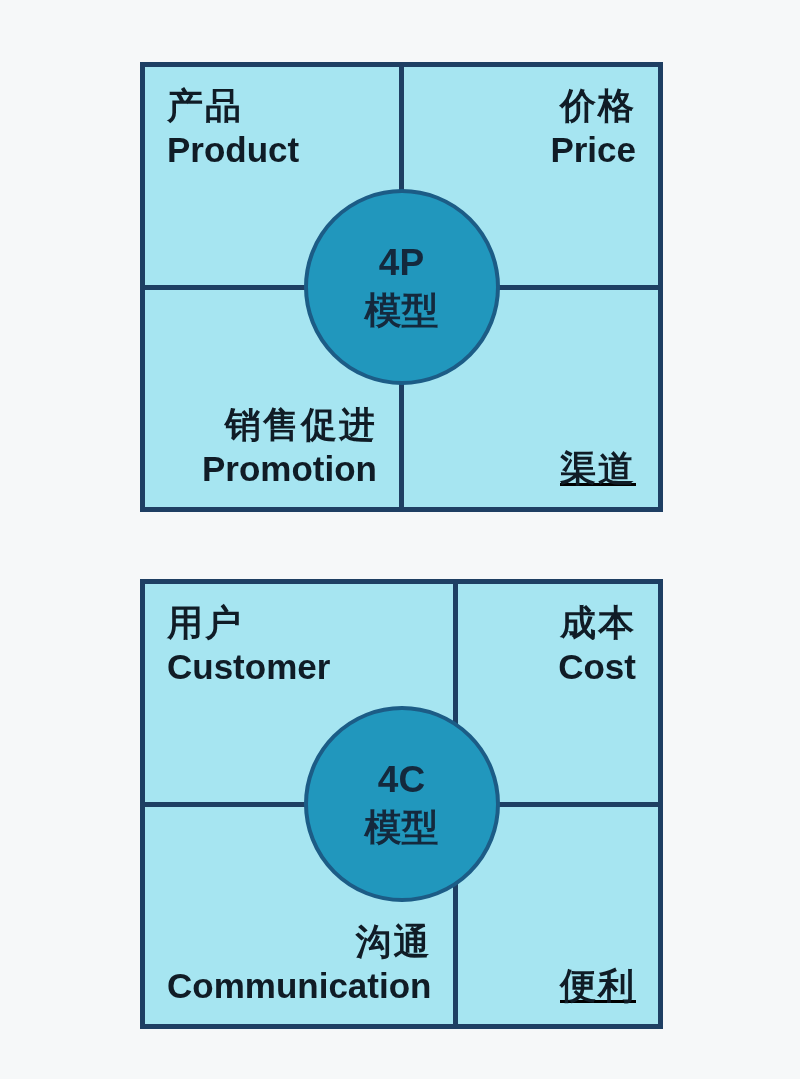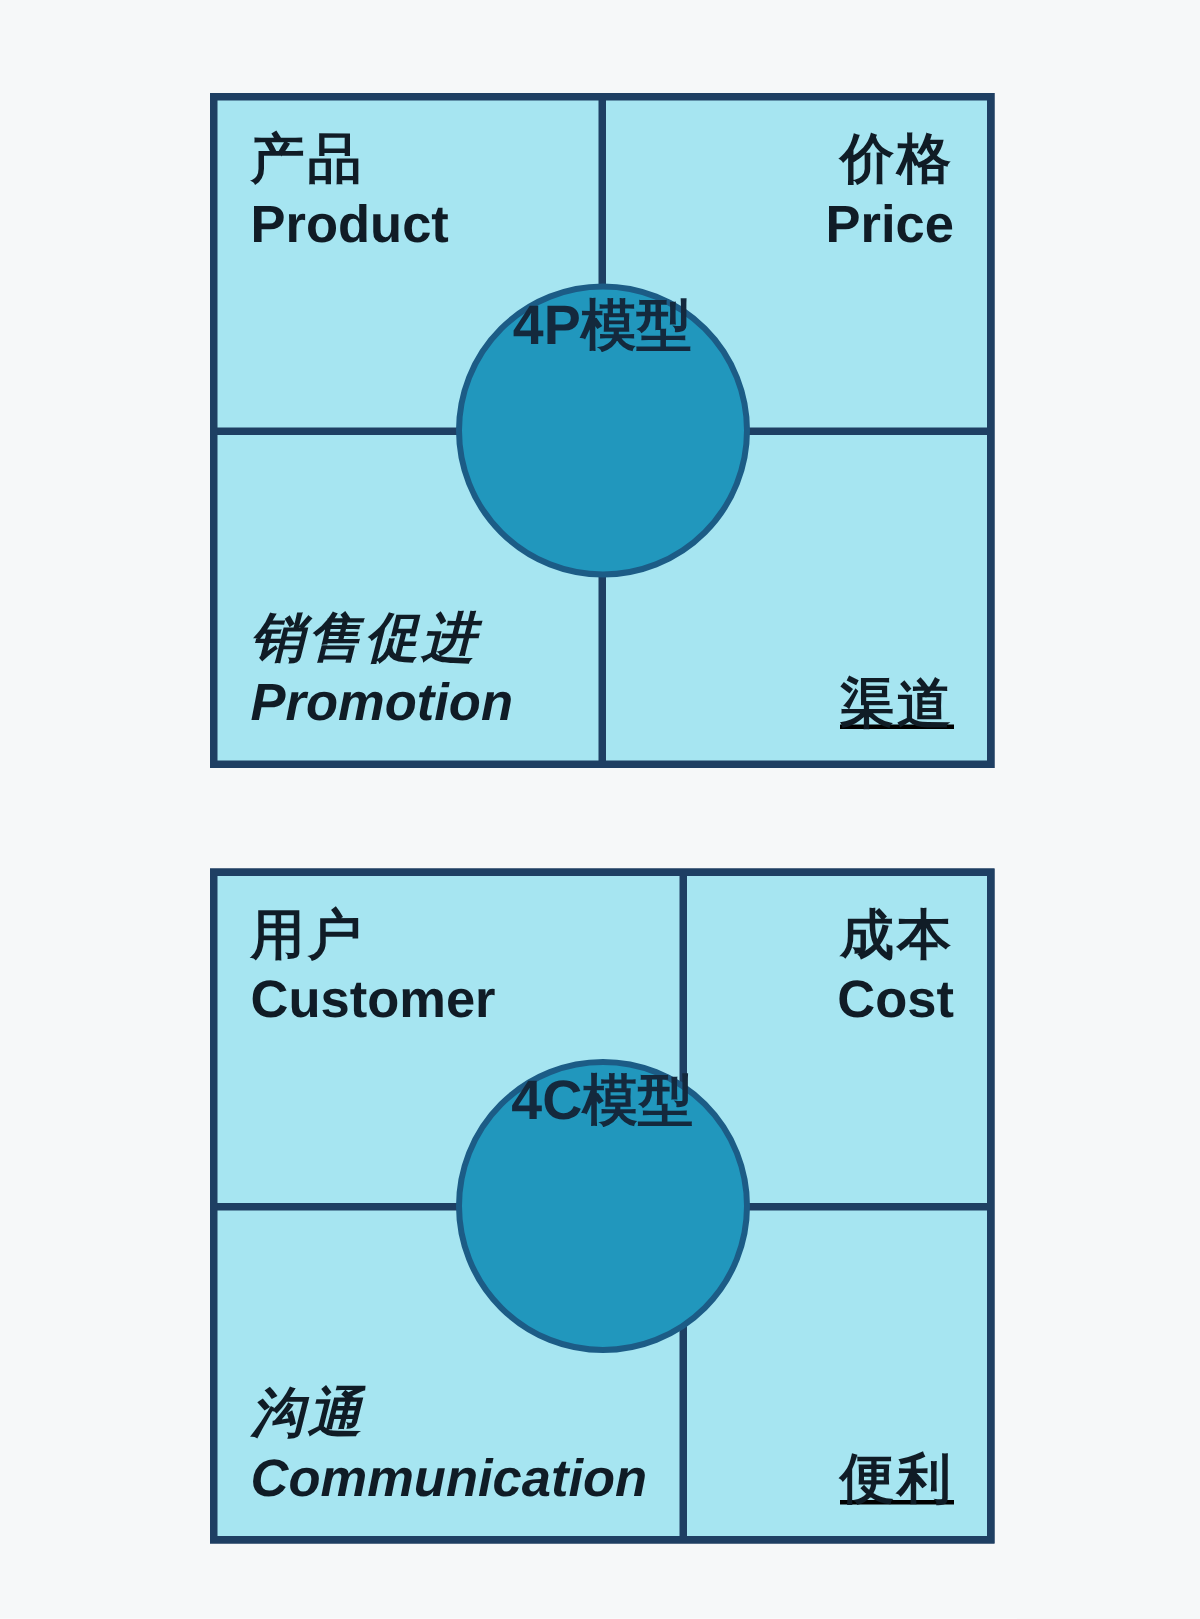"4P" .center-circle { align-items: none -> center; flex-direction: row -> column }
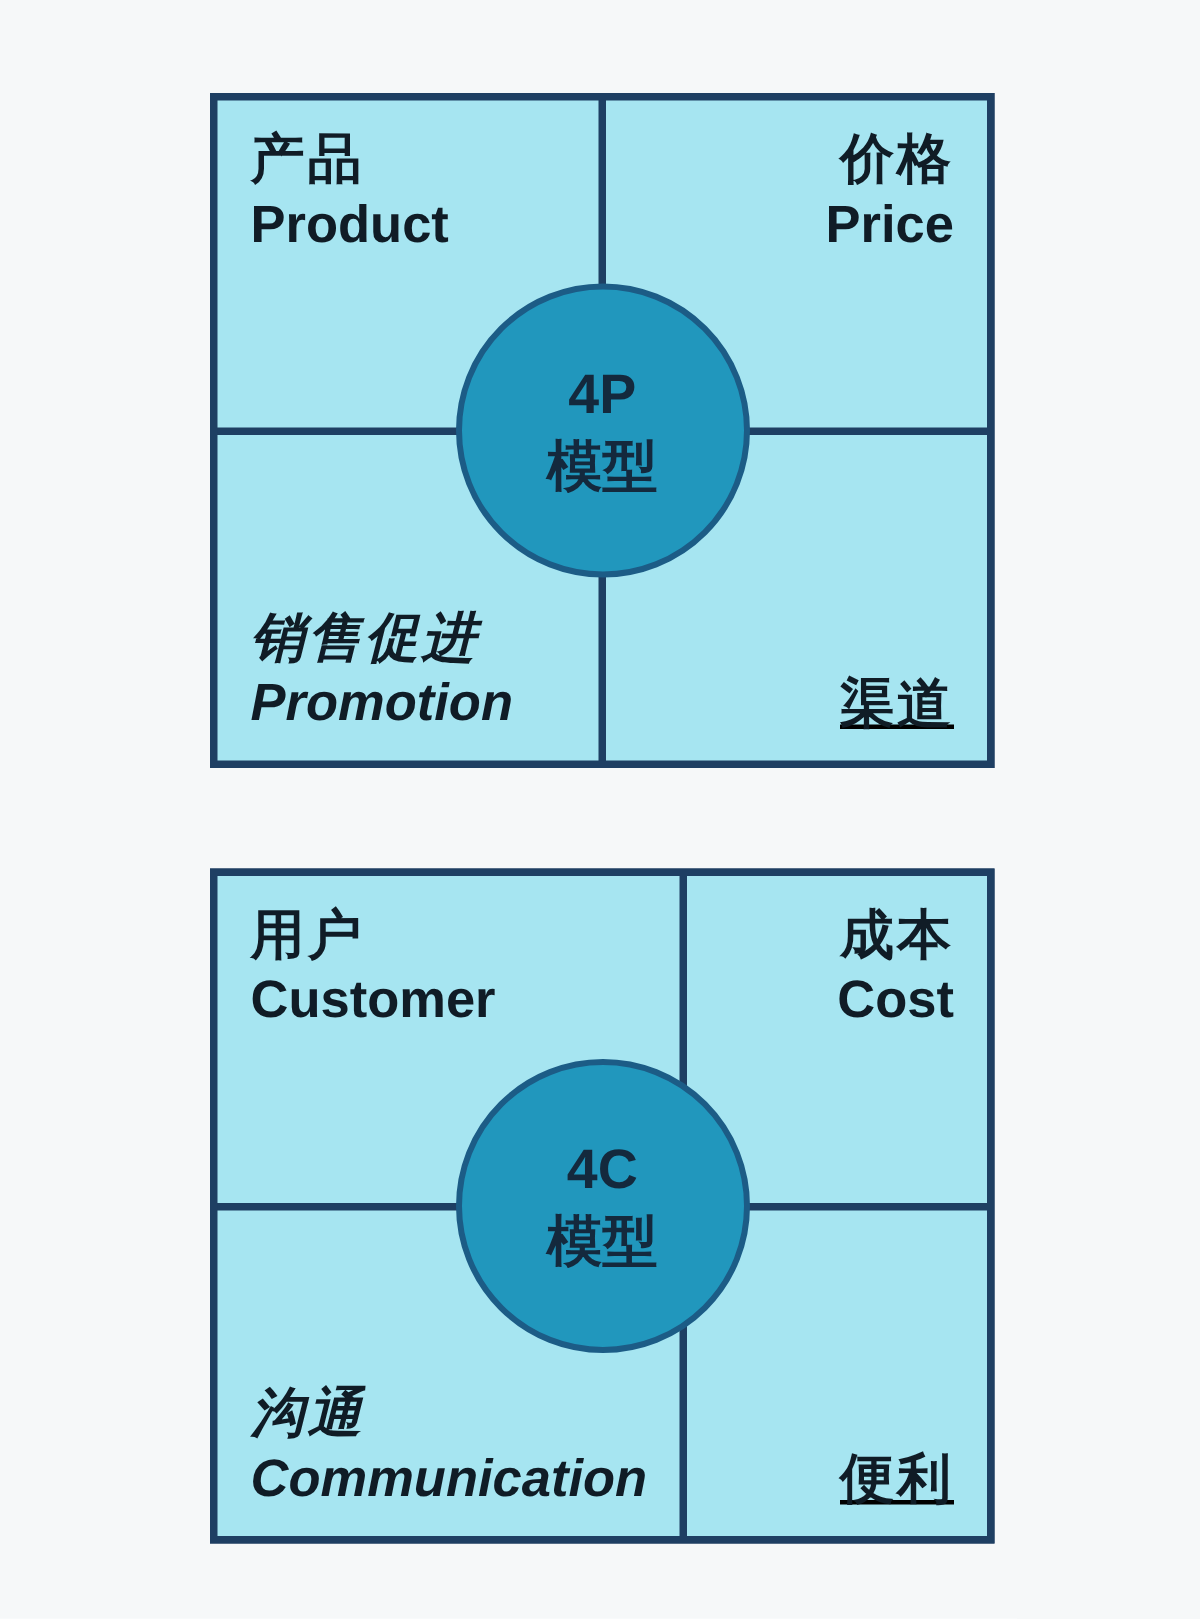"销售促进" .q-bl { align-items: flex-start -> flex-end; font-style: italic -> none }
